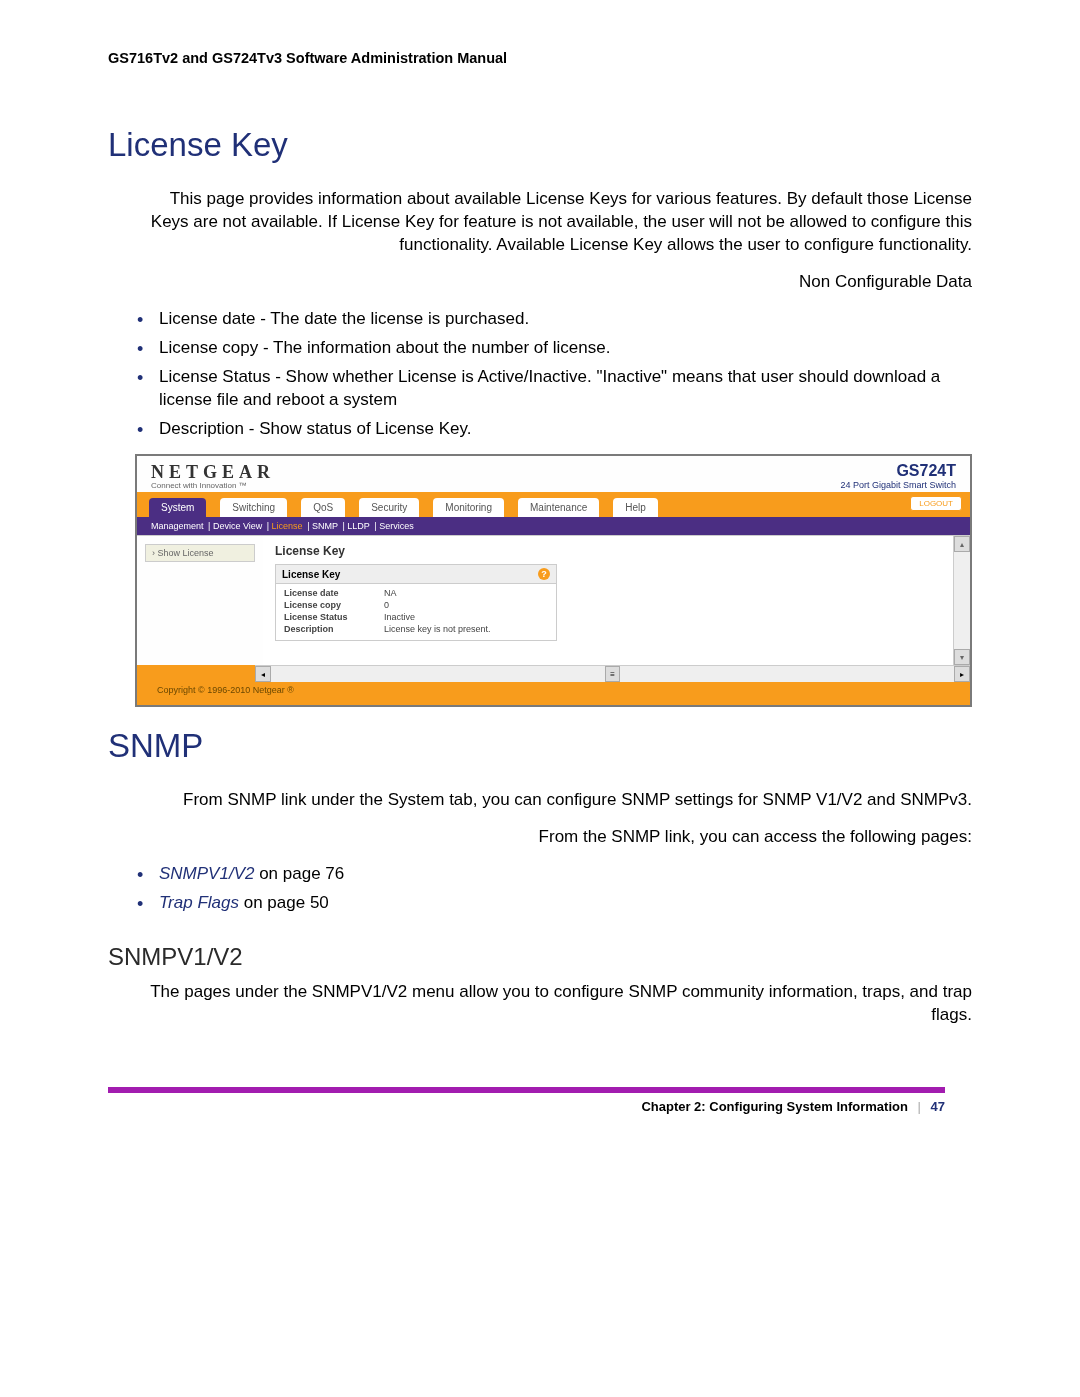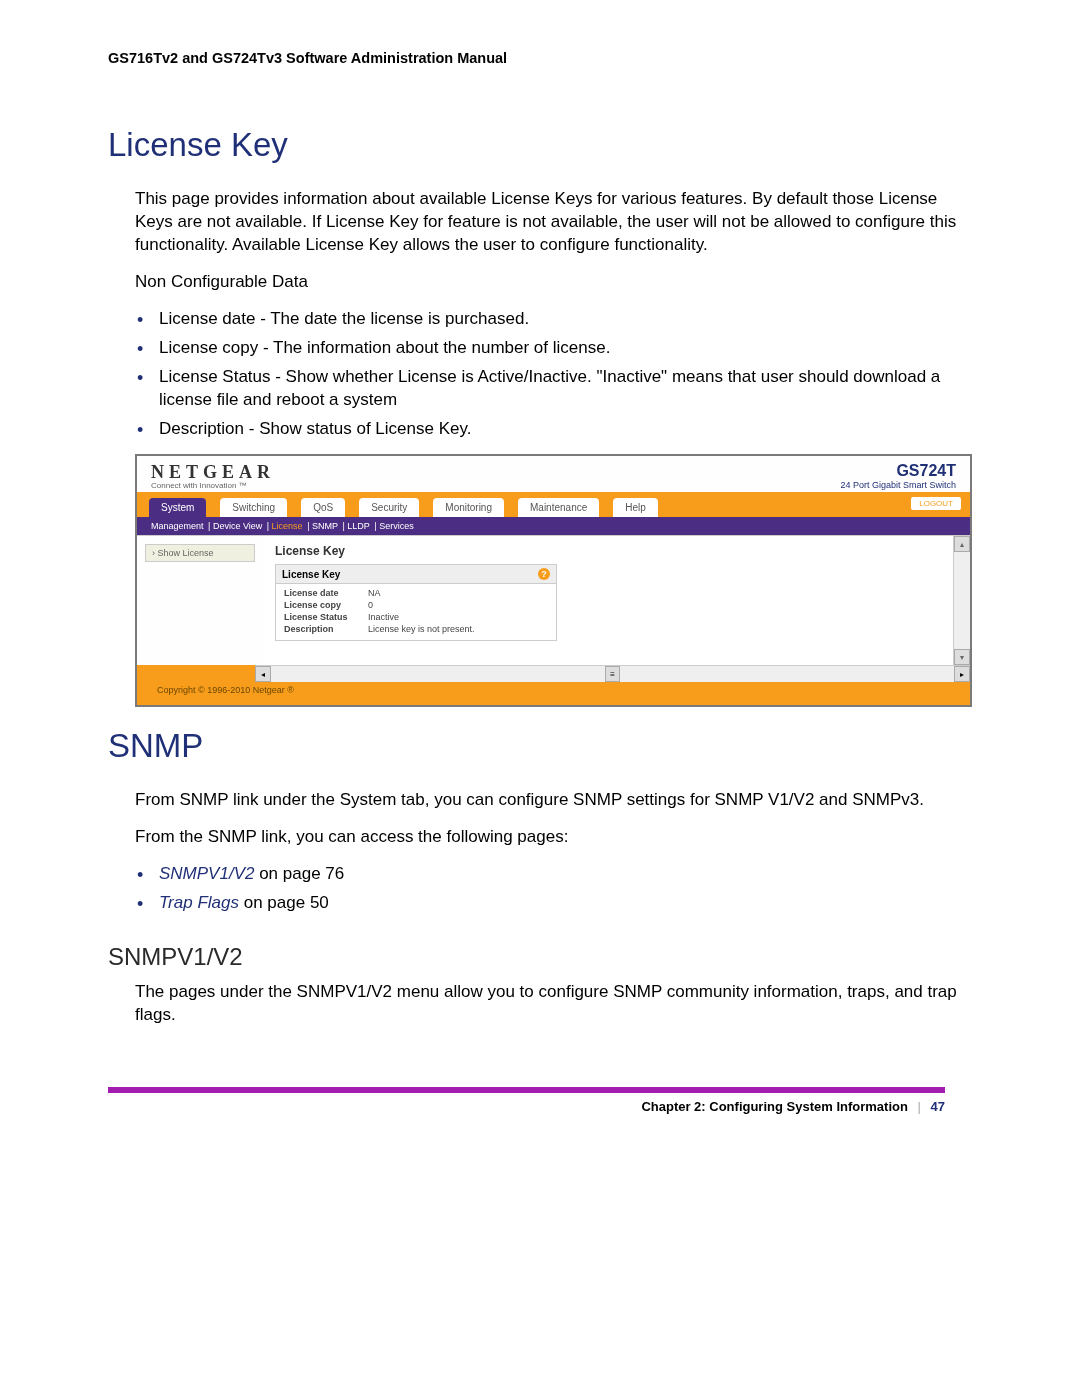"This page provides information about" p.body, .indent { text-align: none -> right }
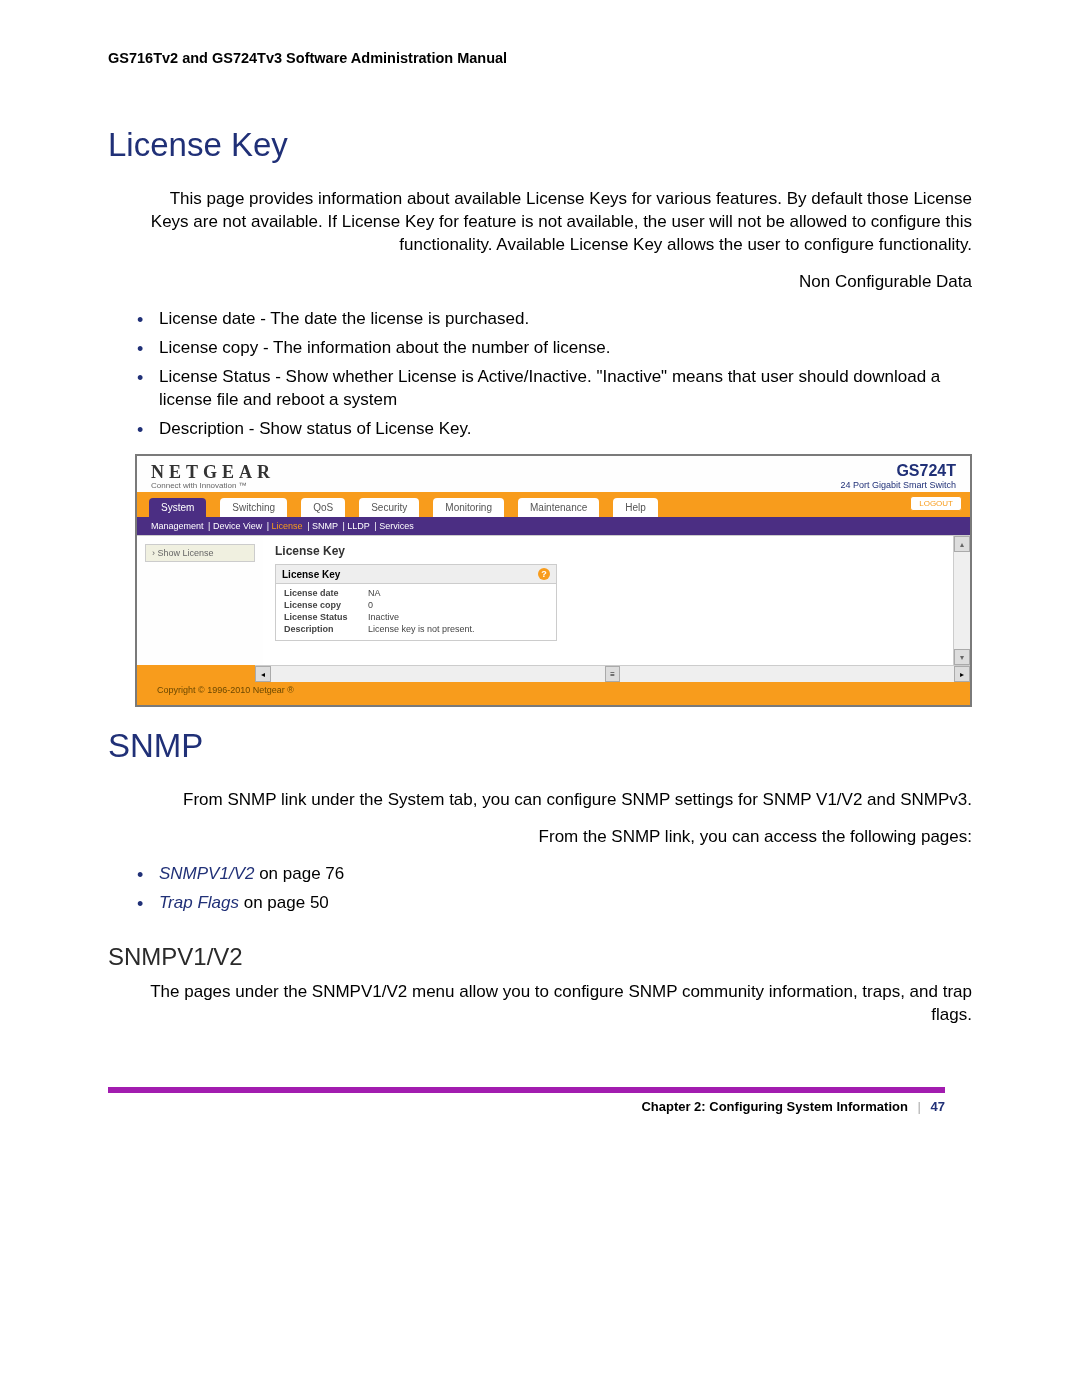"License date" .ss-label { width: 84px -> 100px }
